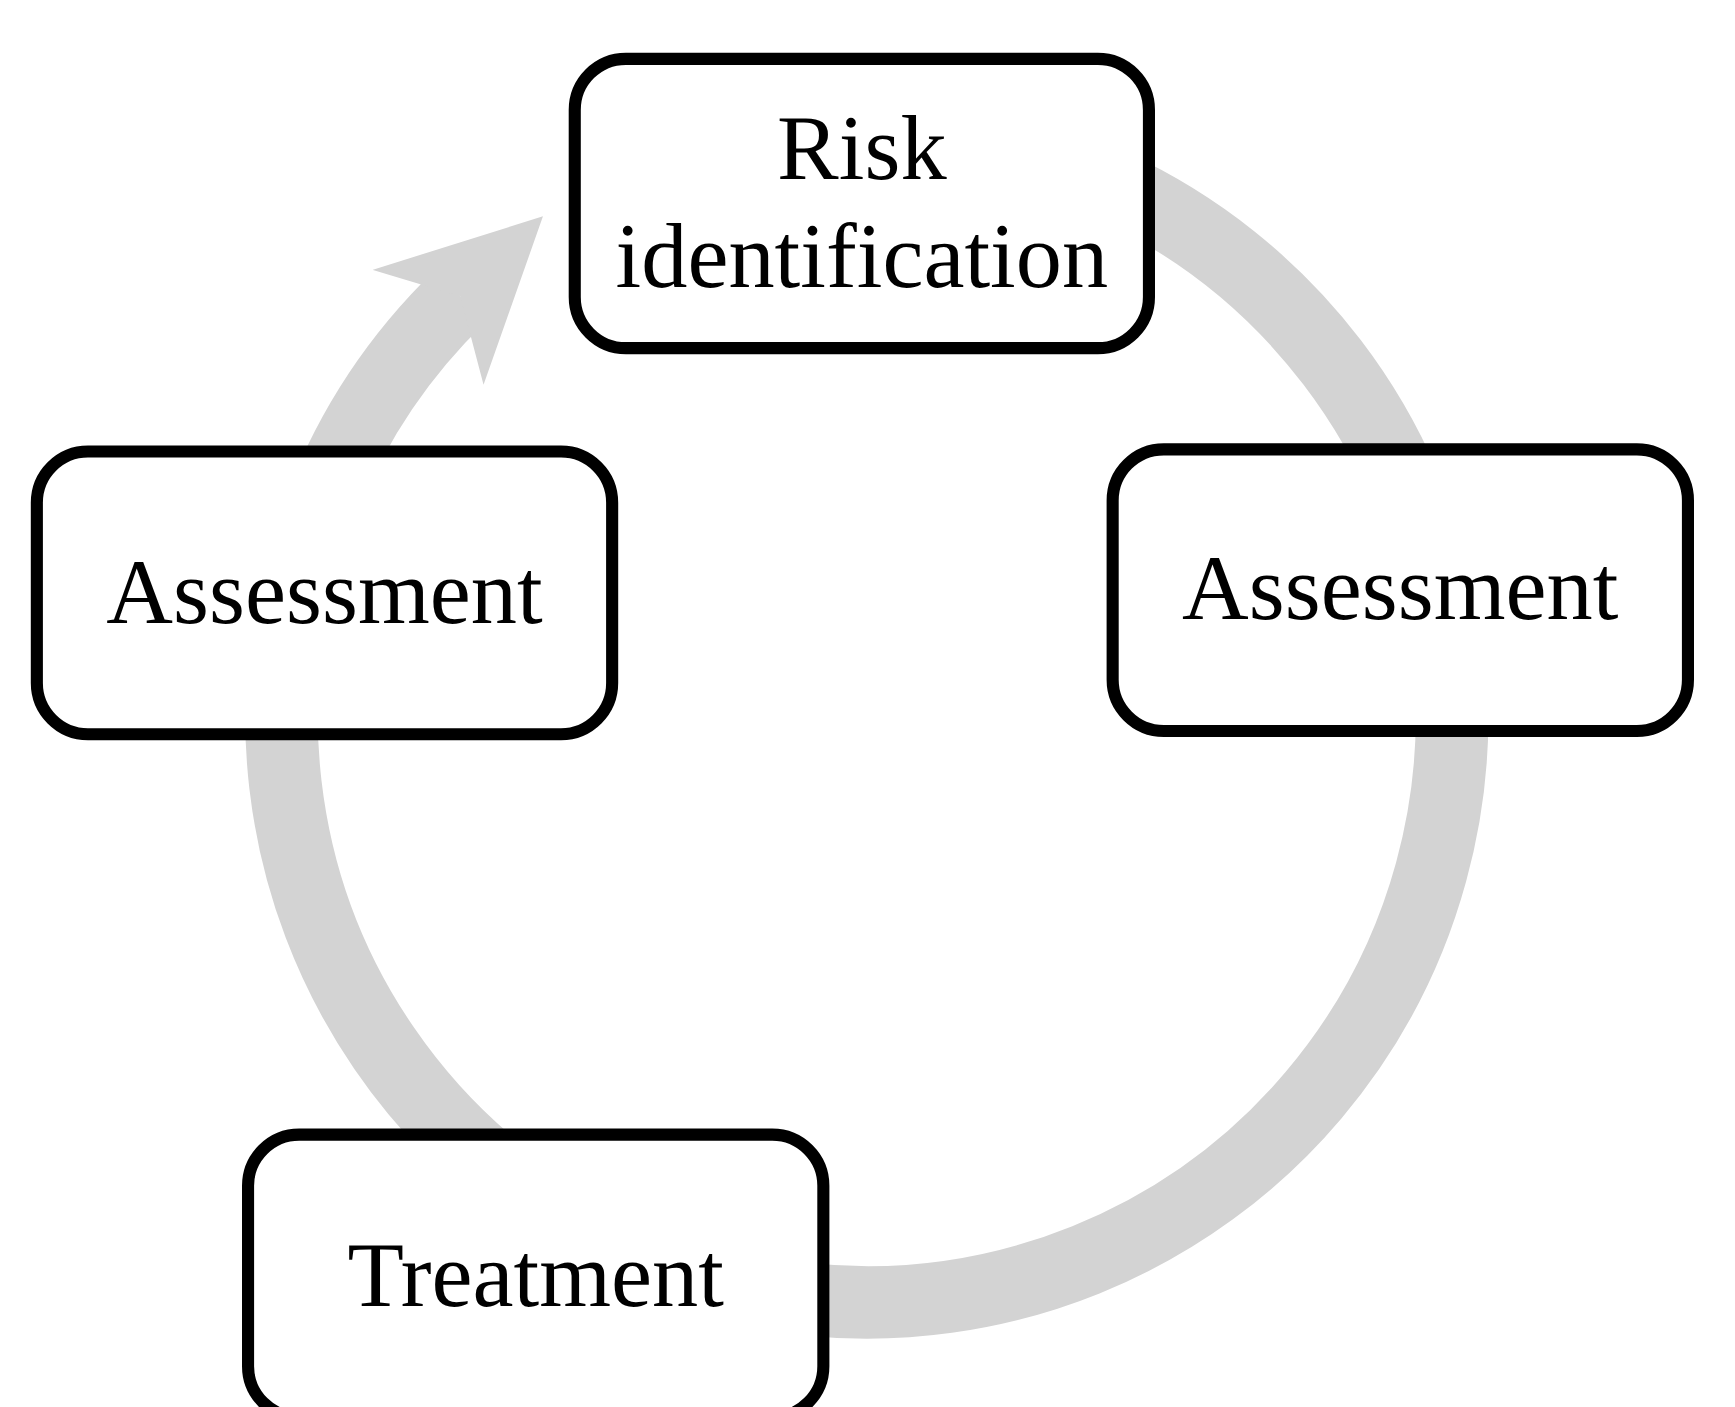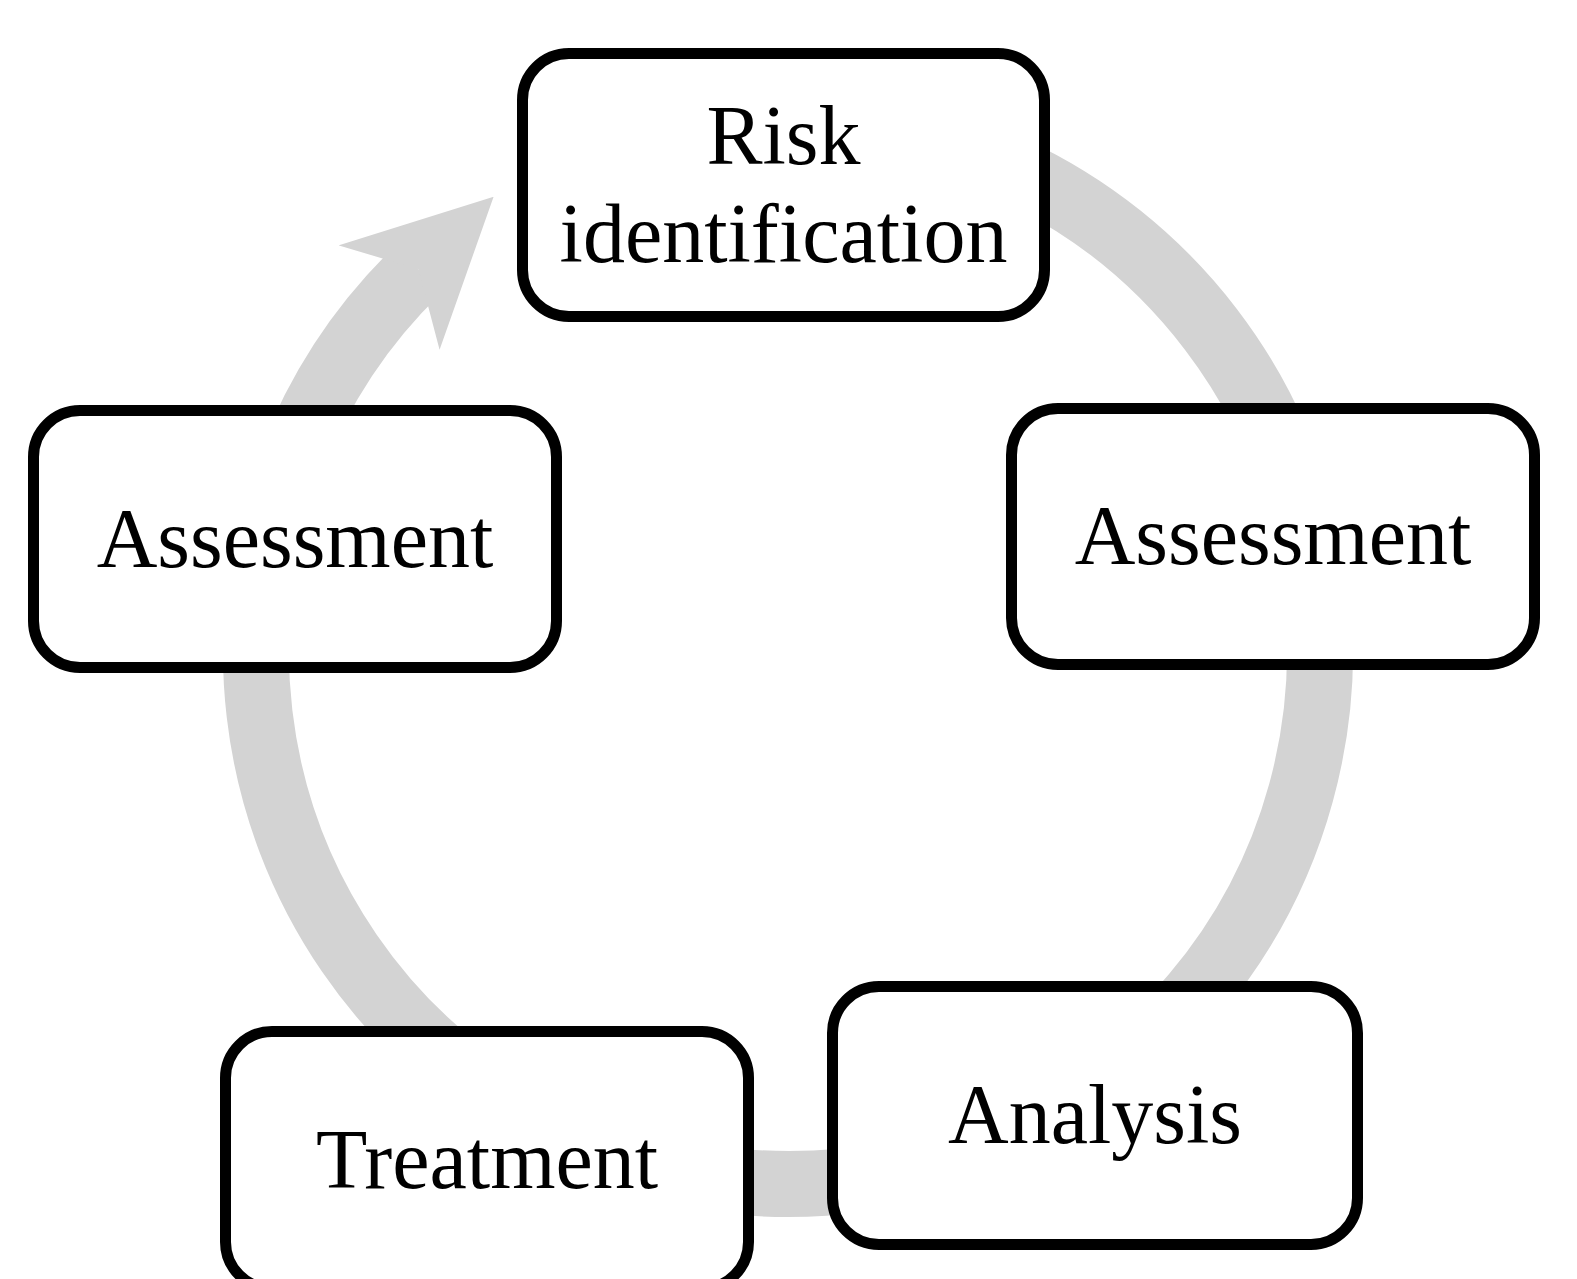"Analysis" div.node { html: <div> <span>Analysis</span> </div> -> none }
